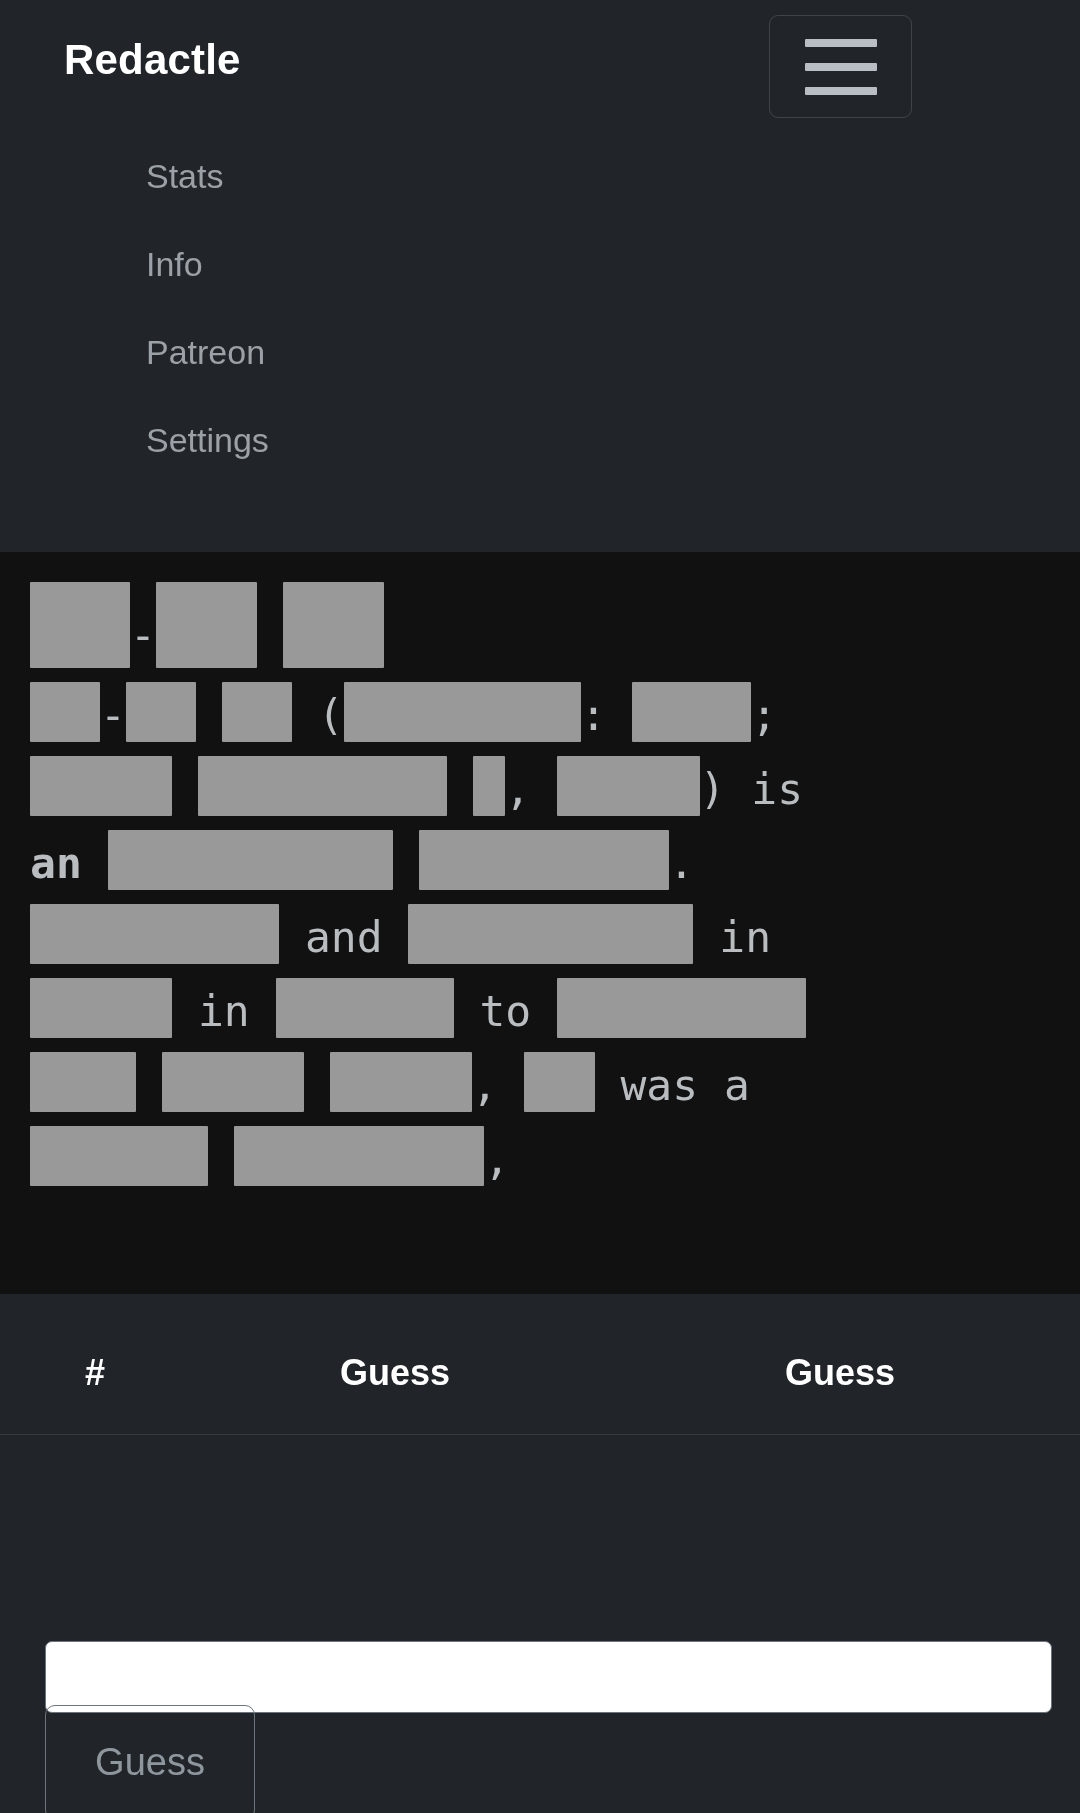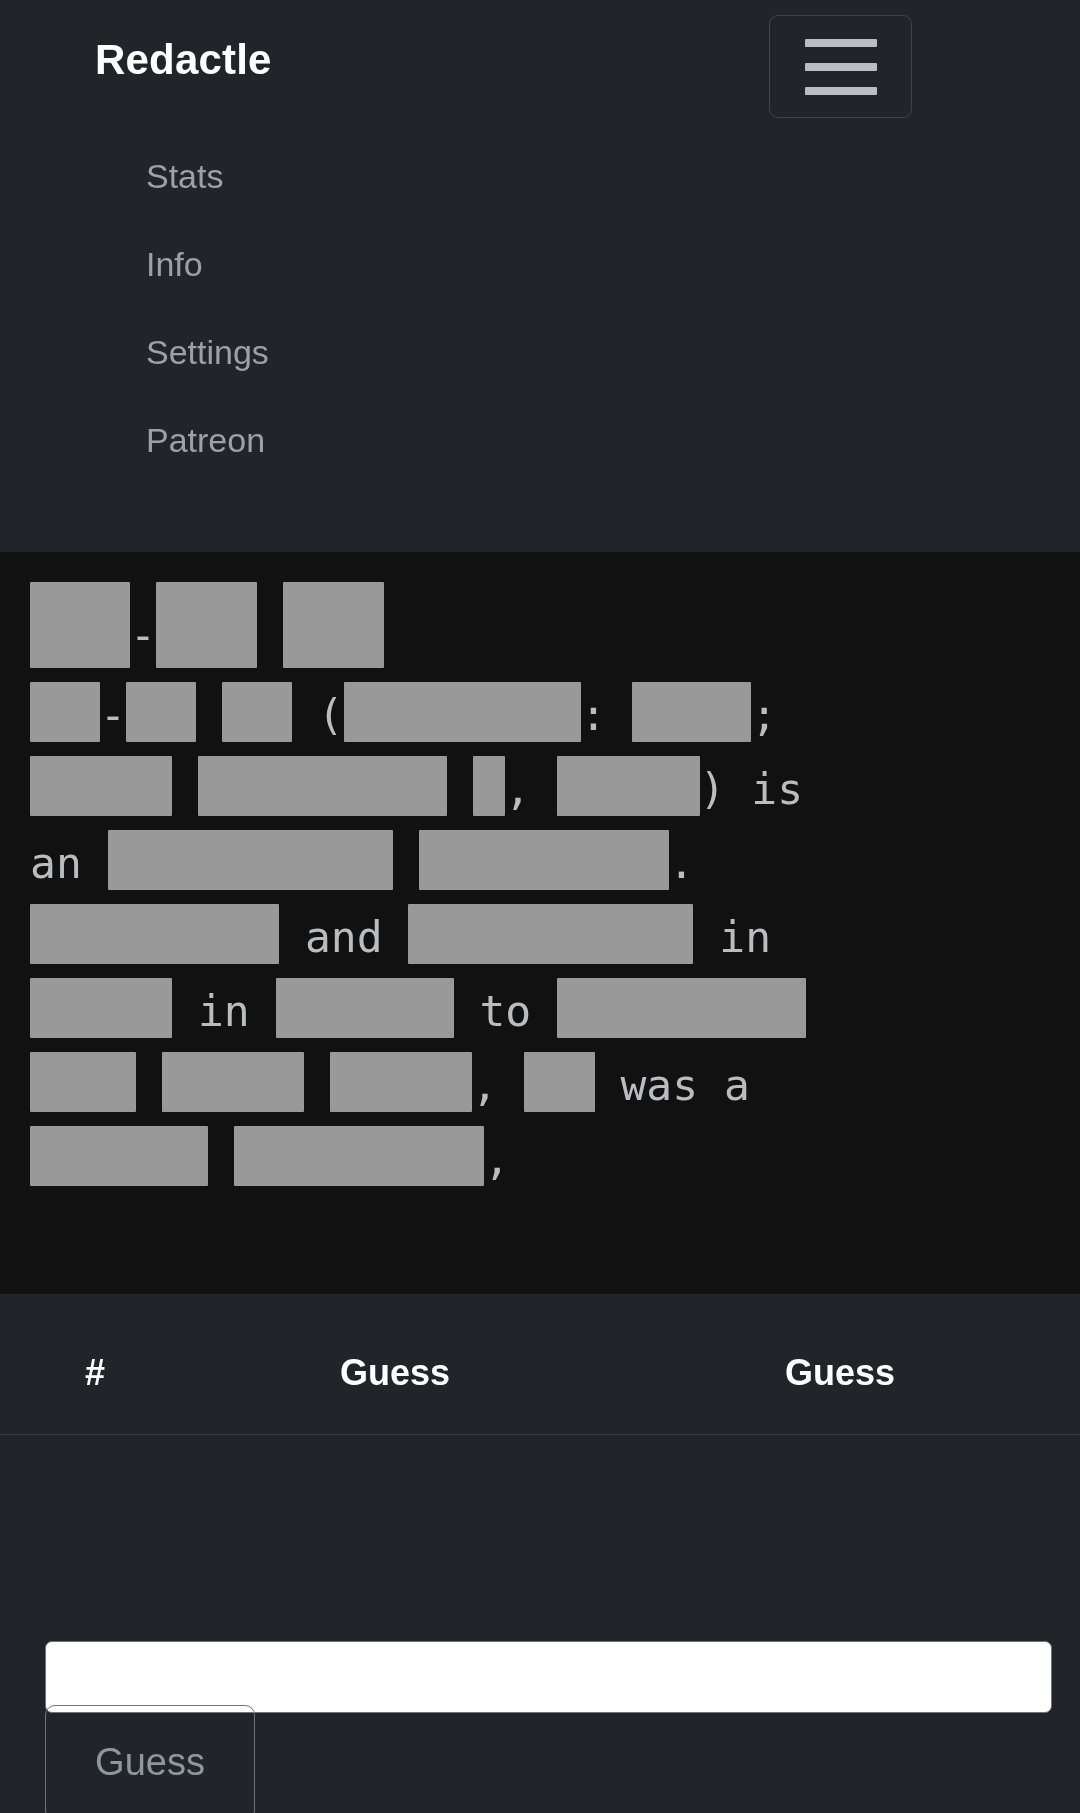"Redactle" .navbar { padding-left: 31px -> none }
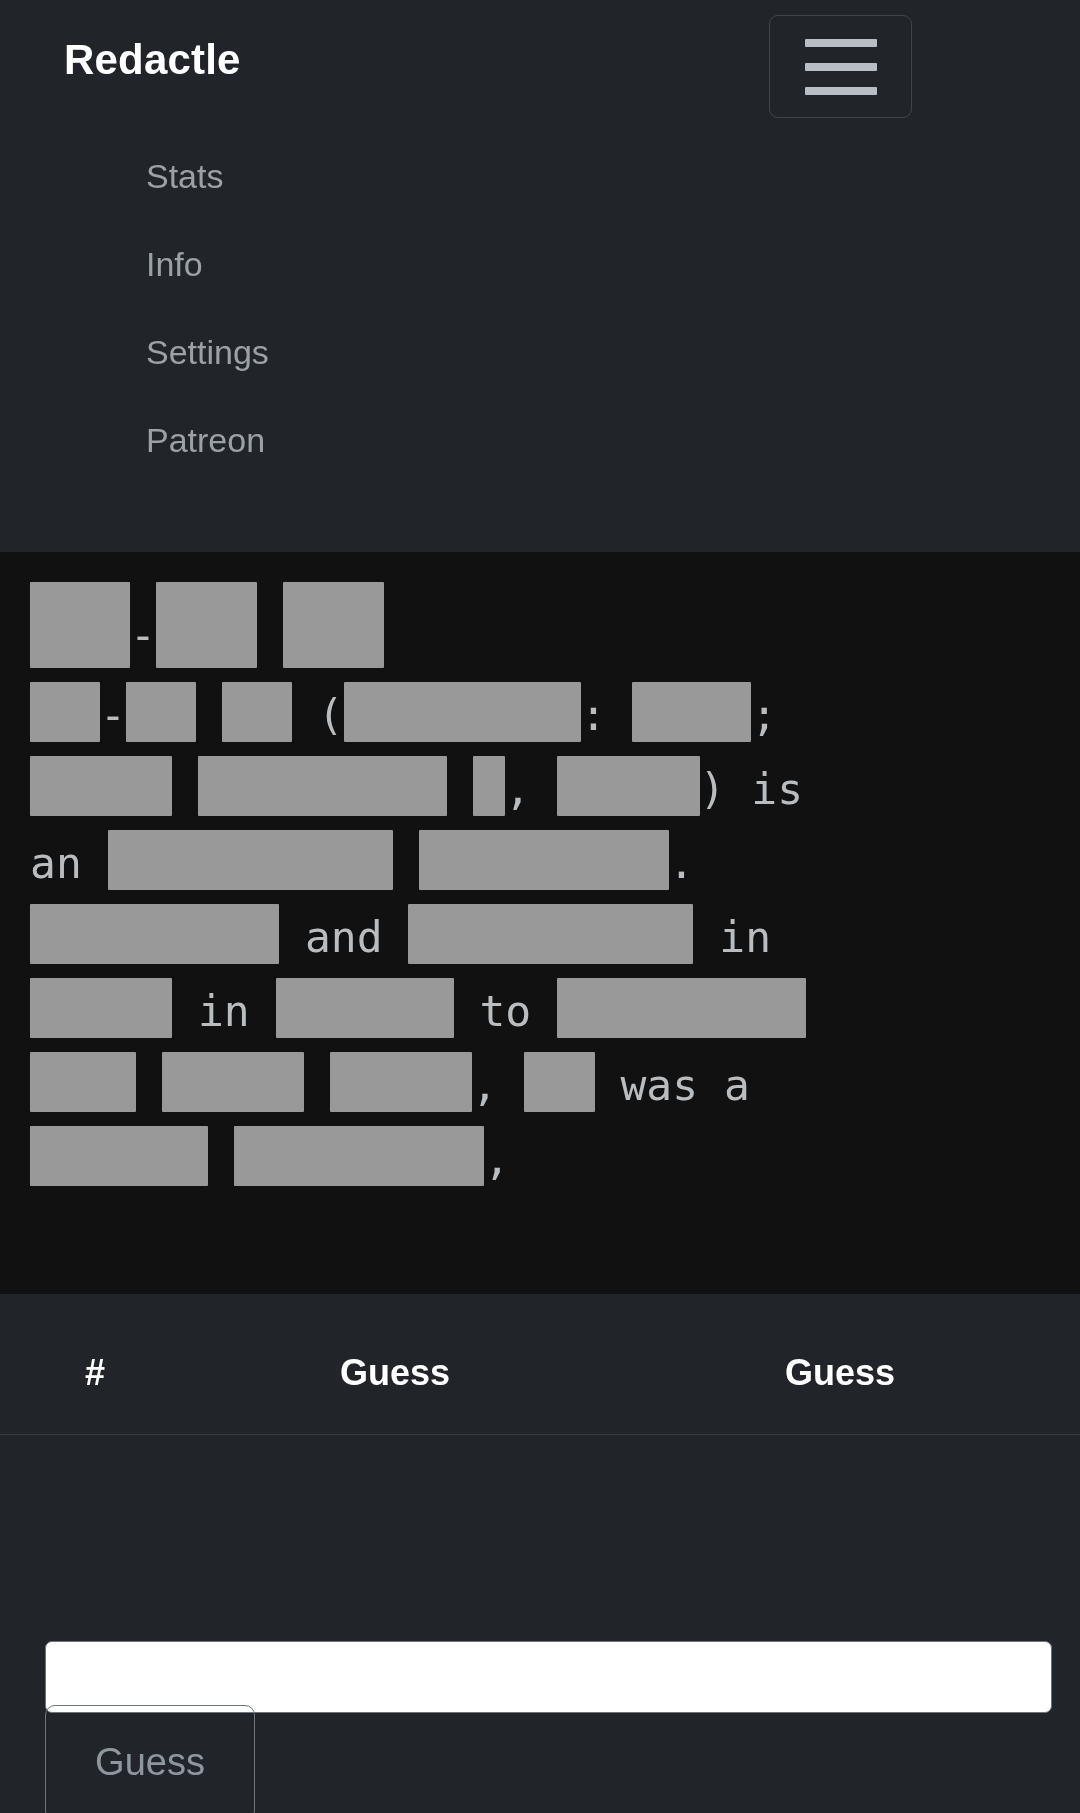"Settings" li { order: before "Patreon" -> after "Patreon" }
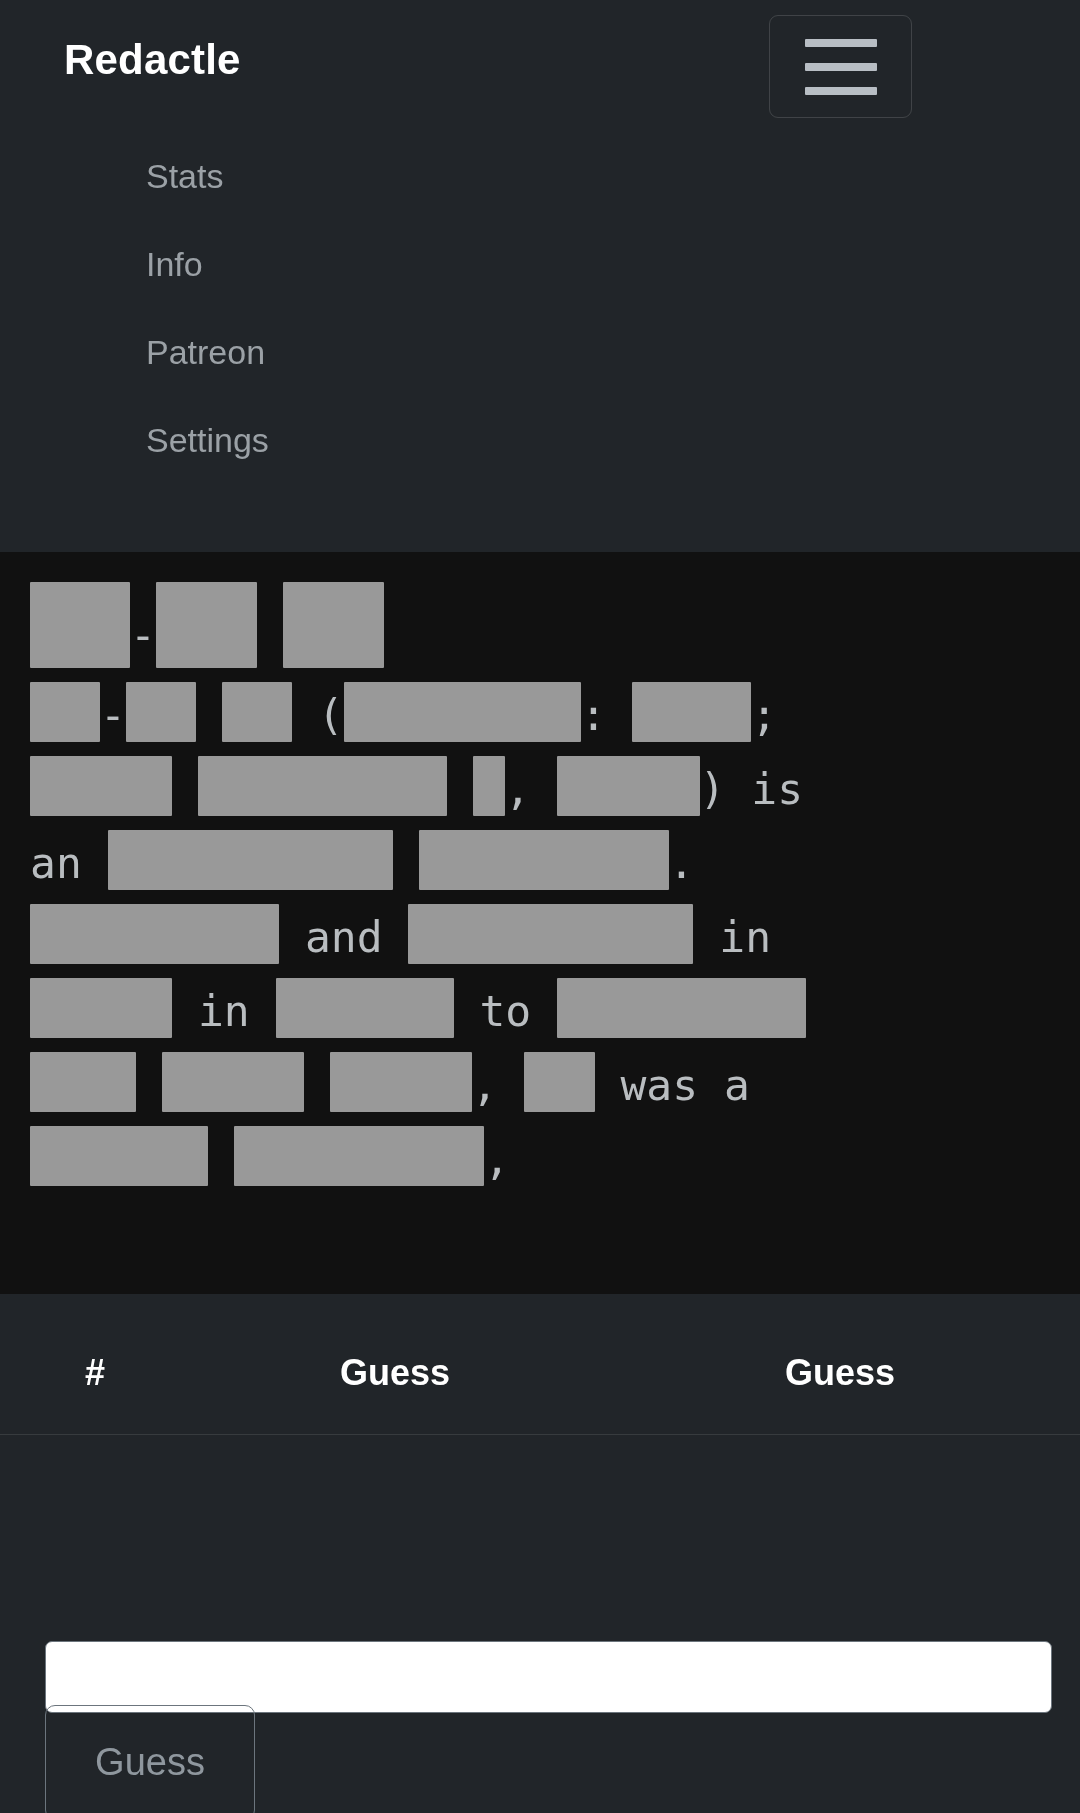"an" span.tok { font-weight: none -> bold }
